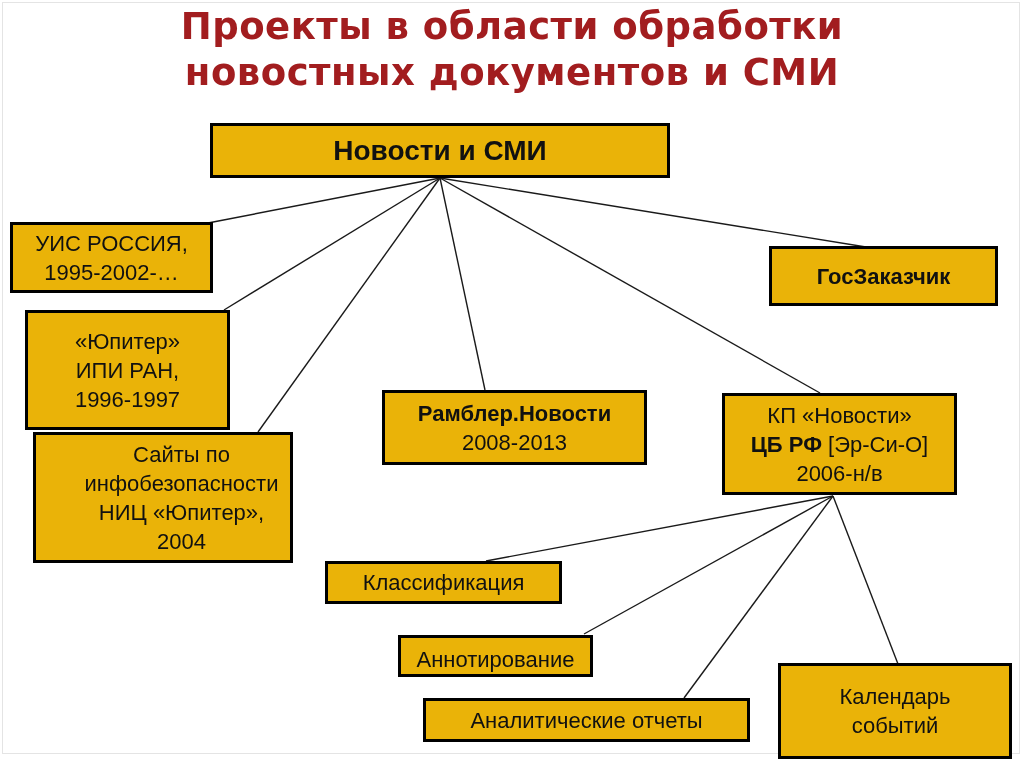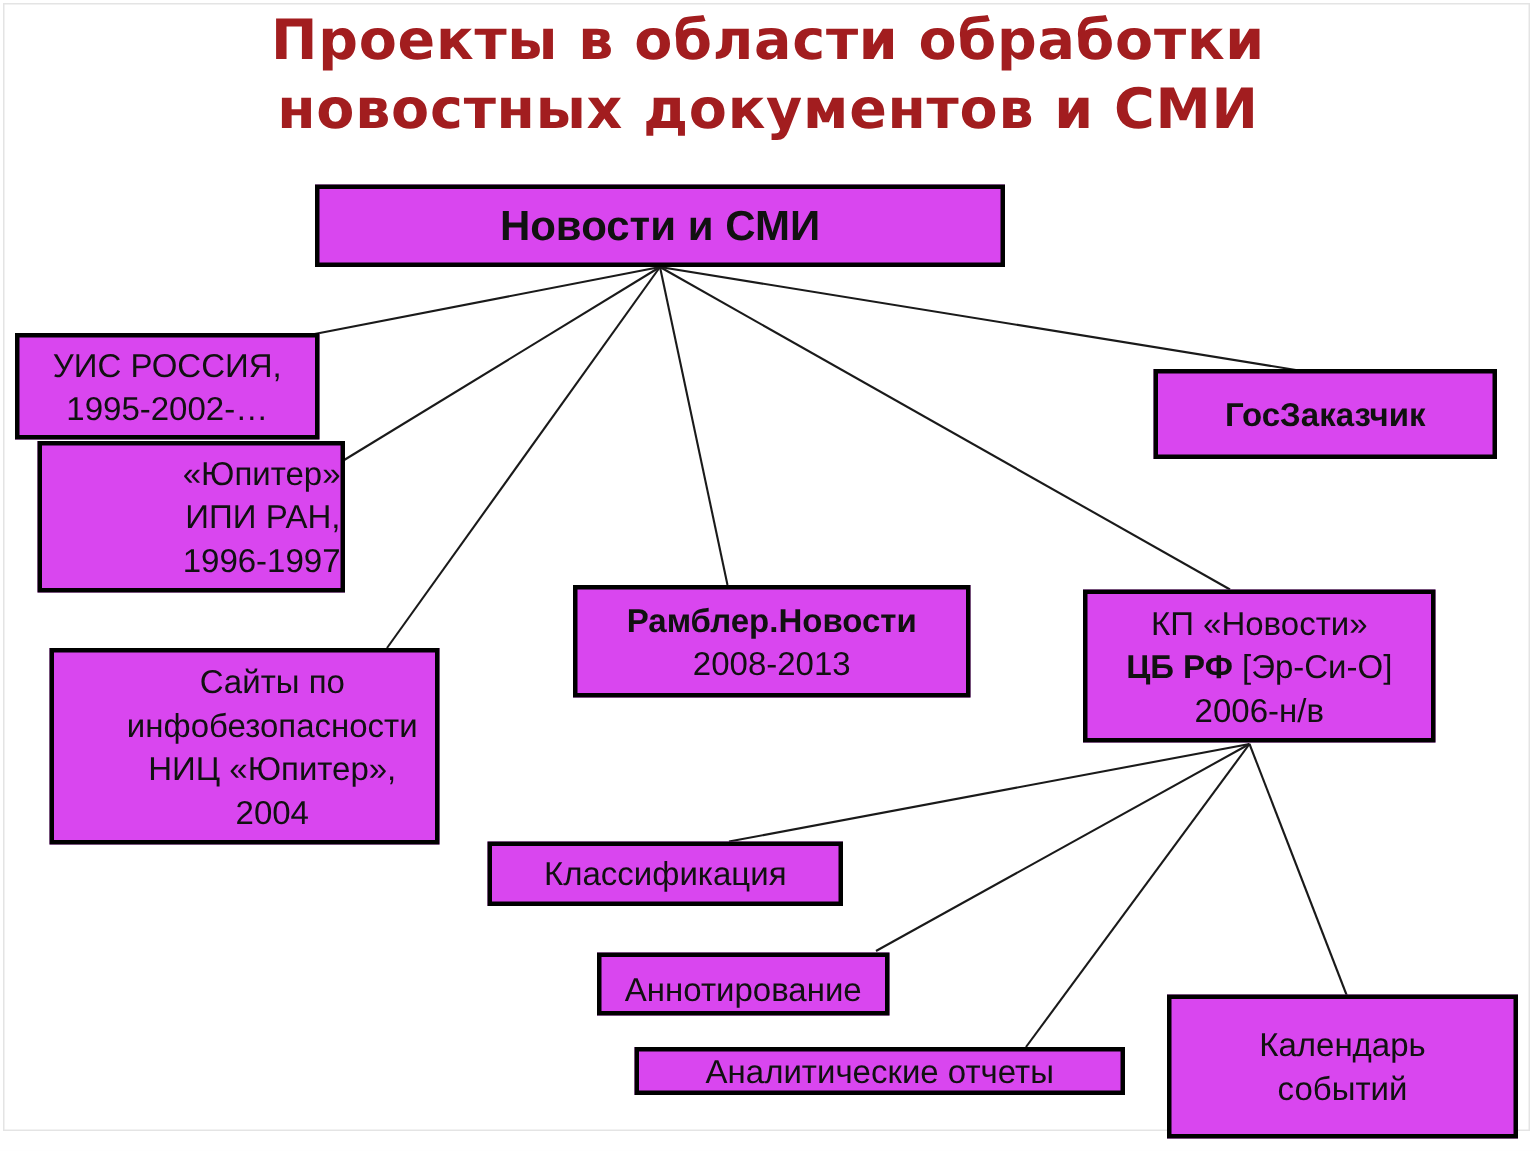"Новости и СМИ" .node { background: #d946ef -> #eab308 }
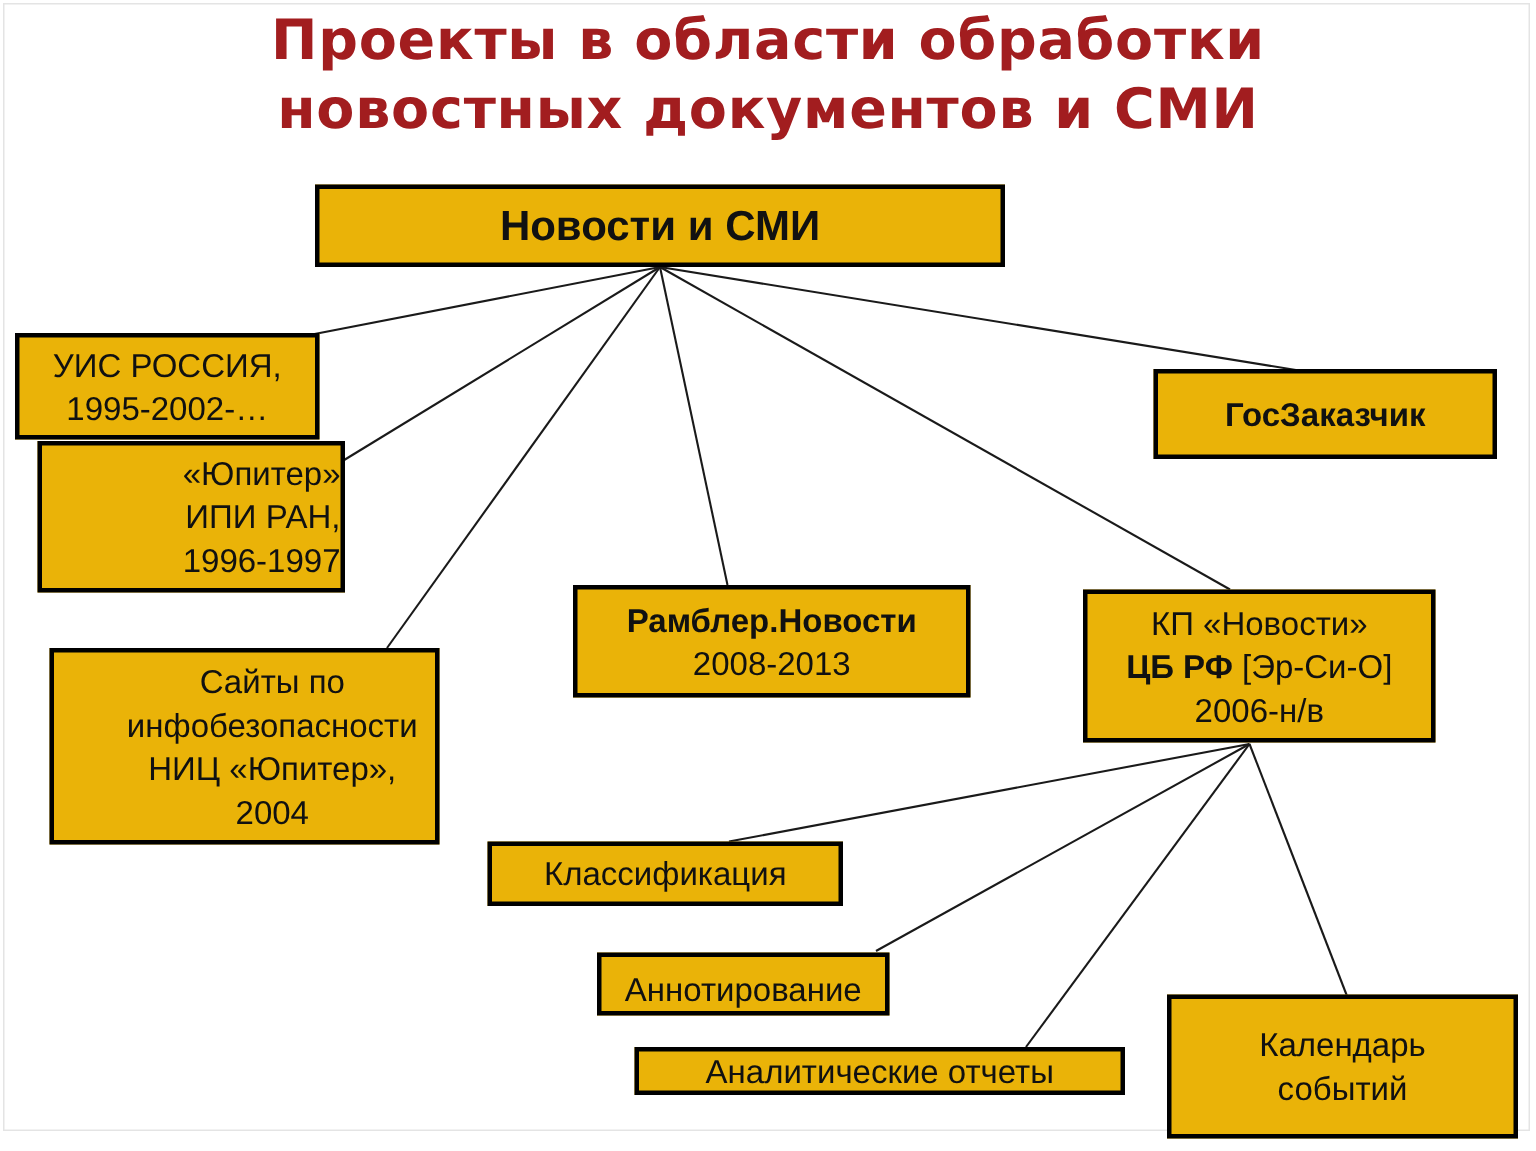"«Юпитер»" .node.jupiter { align-items: flex-end -> none; height: 101px -> 120px; top: 294px -> 310px }
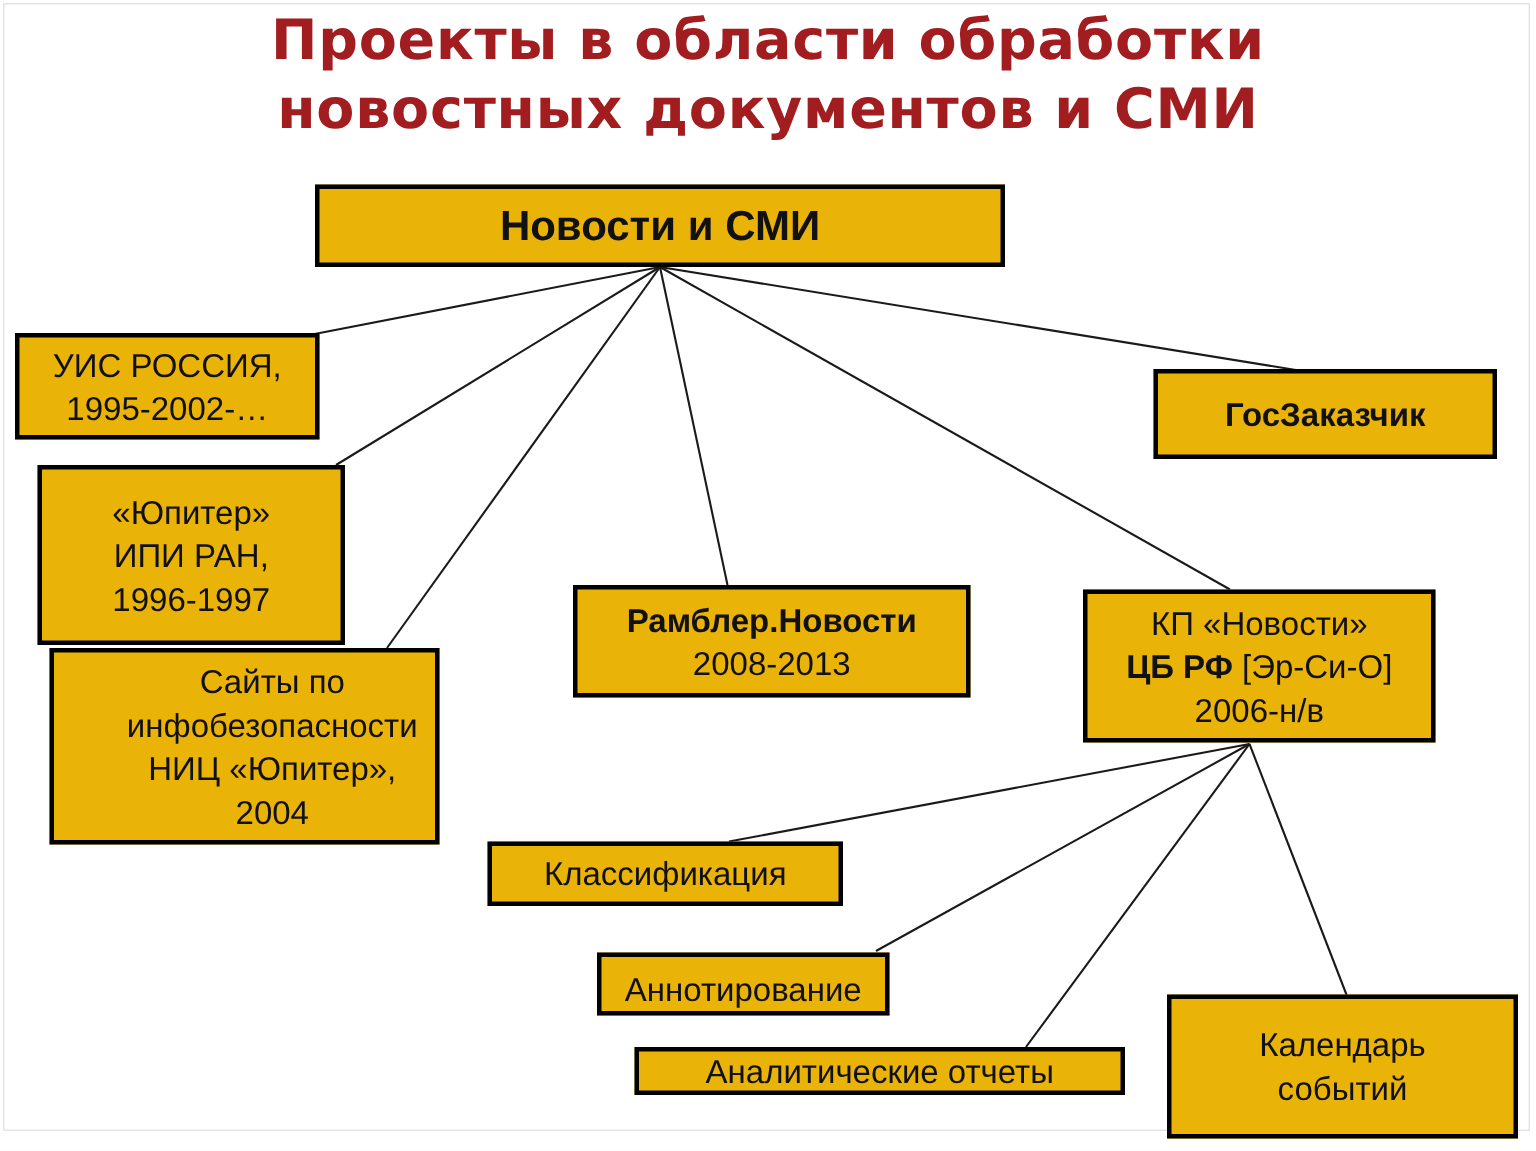"Аналитические отчеты" .node.reports { height: 32px -> 44px }
